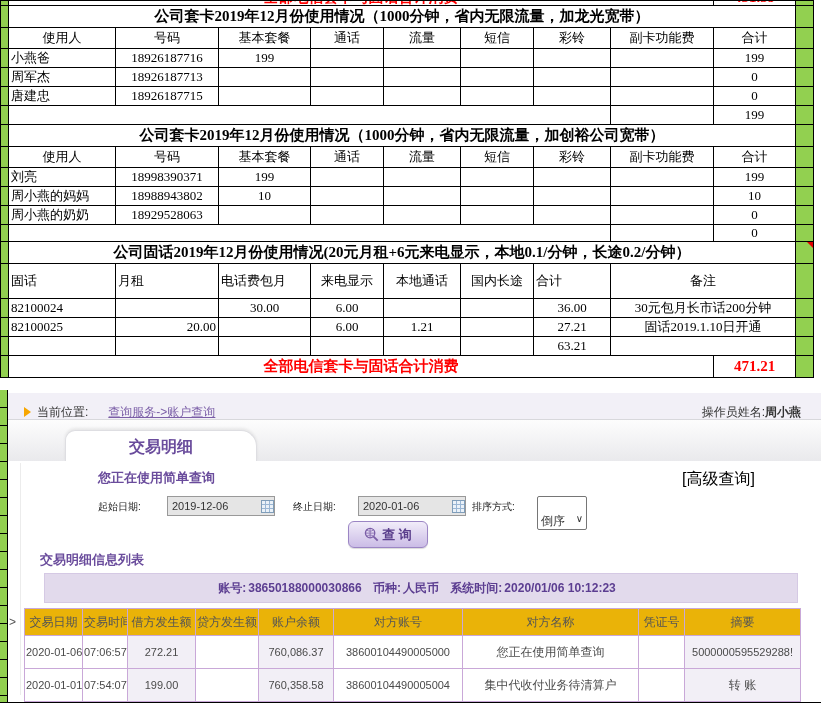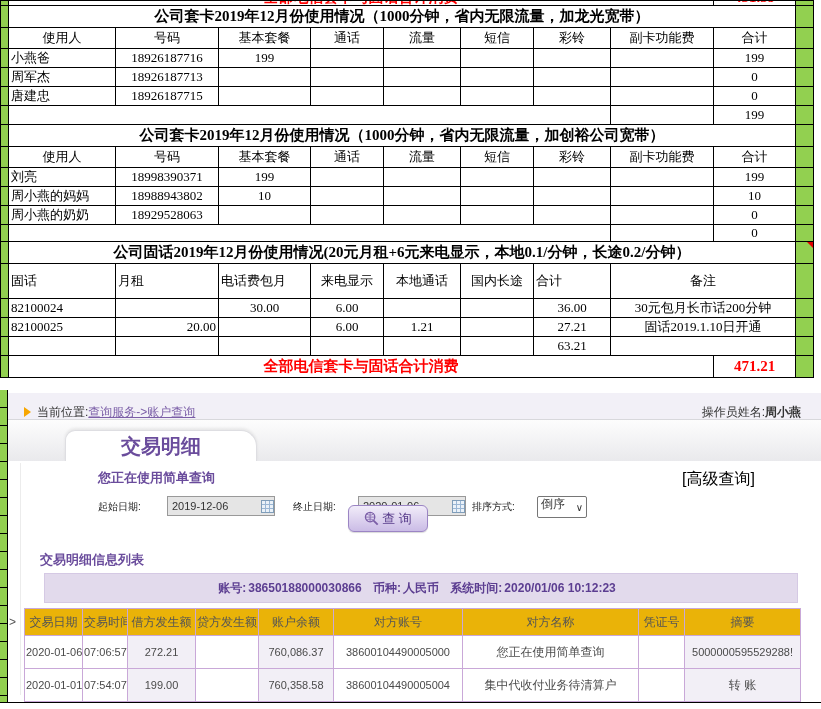"查询服务->账户查询" .crumb a { margin-left: 0 -> 20px }
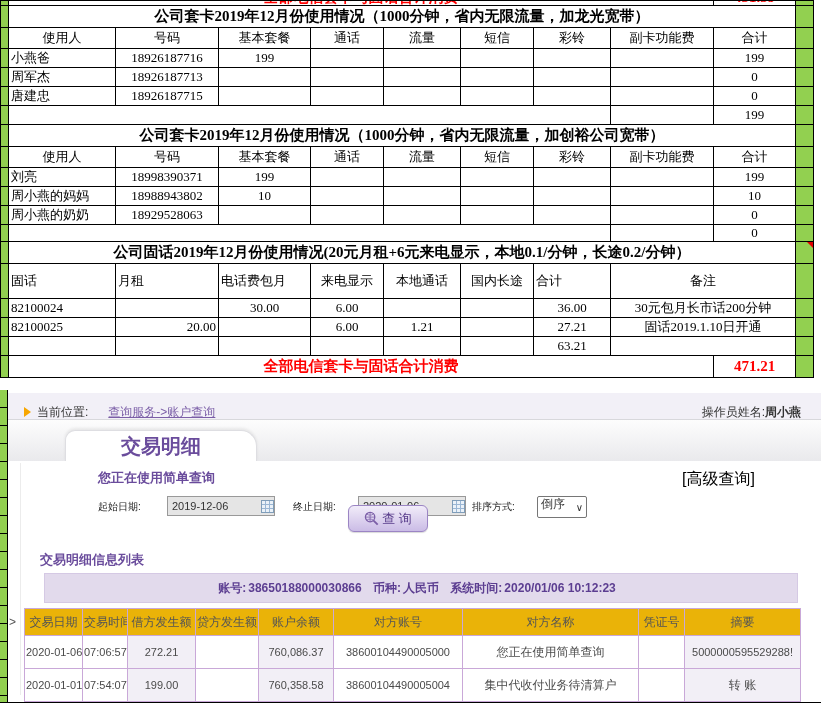"交易明细" .tab { font-size: 20px -> 16px }
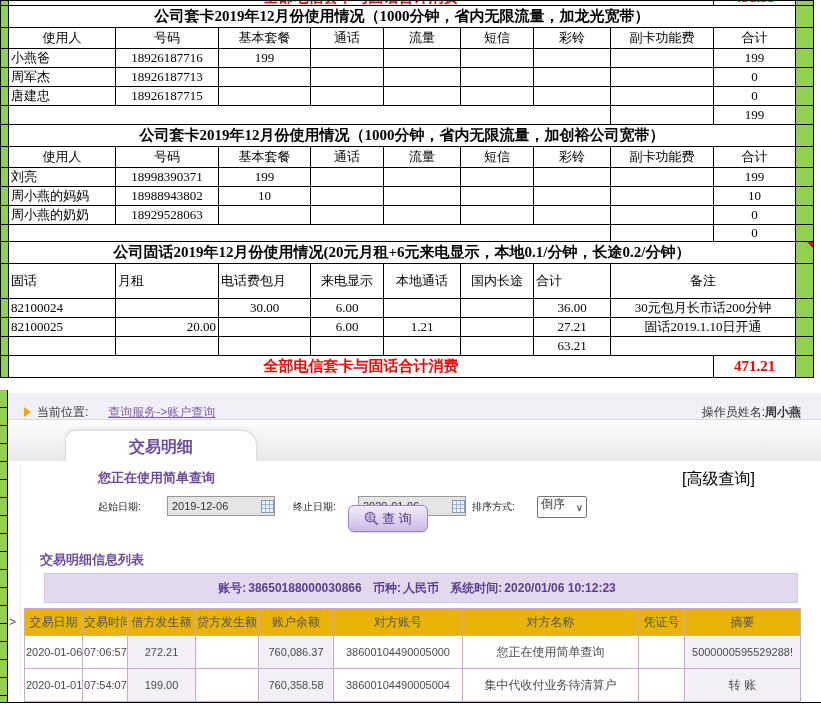"倒序" .sel { align-items: flex-end -> flex-start; padding: 4px 3px -> 16px 3px }
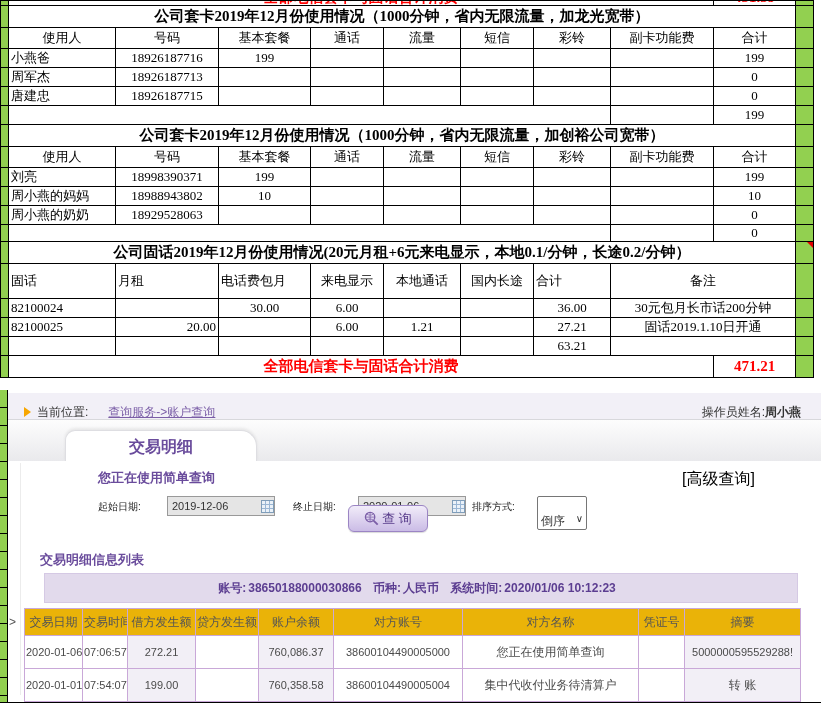"查 询" .qbtn { font-weight: normal -> bold; top: 112px -> 128px }
